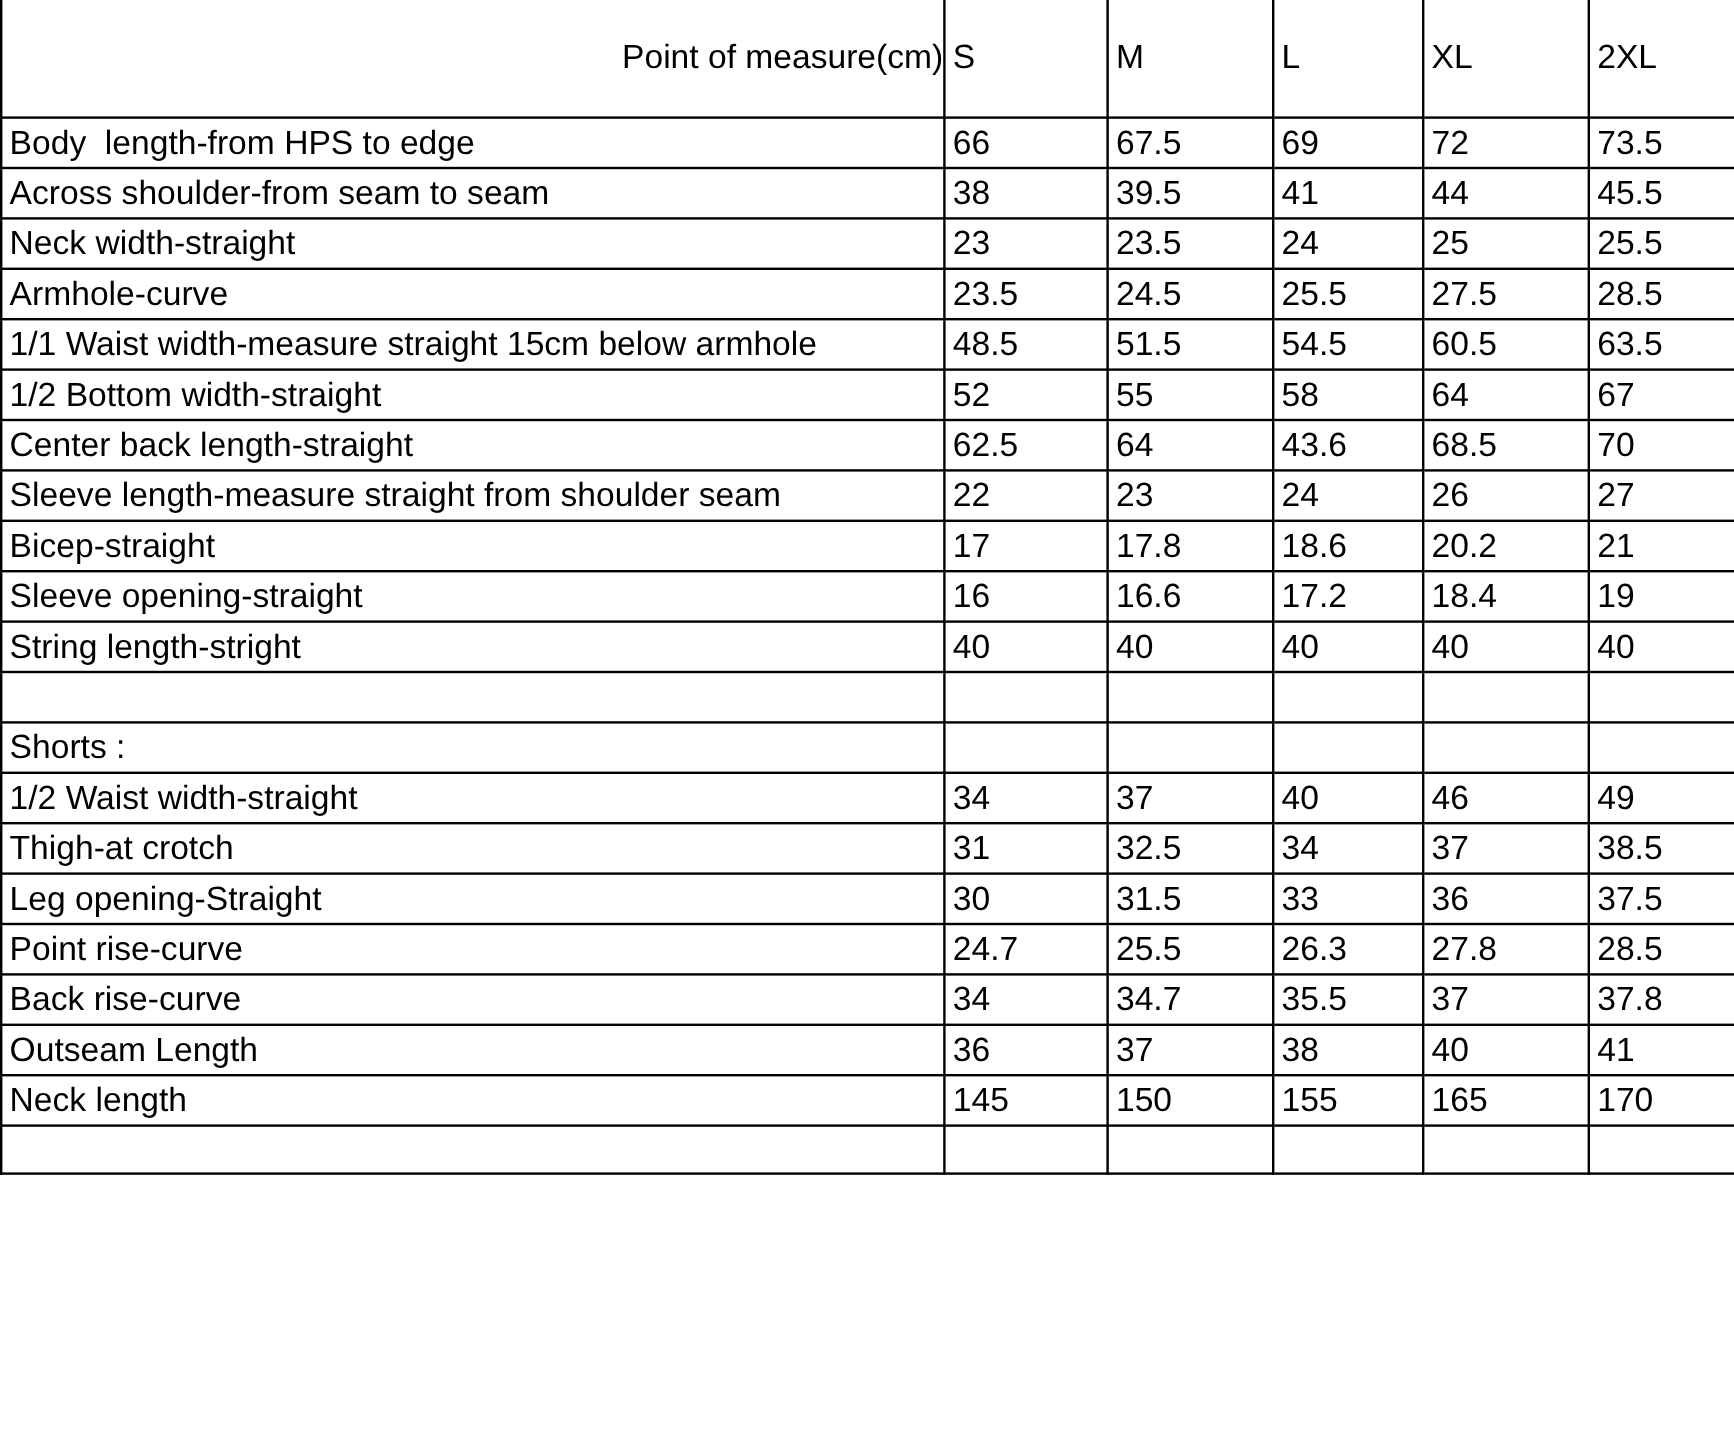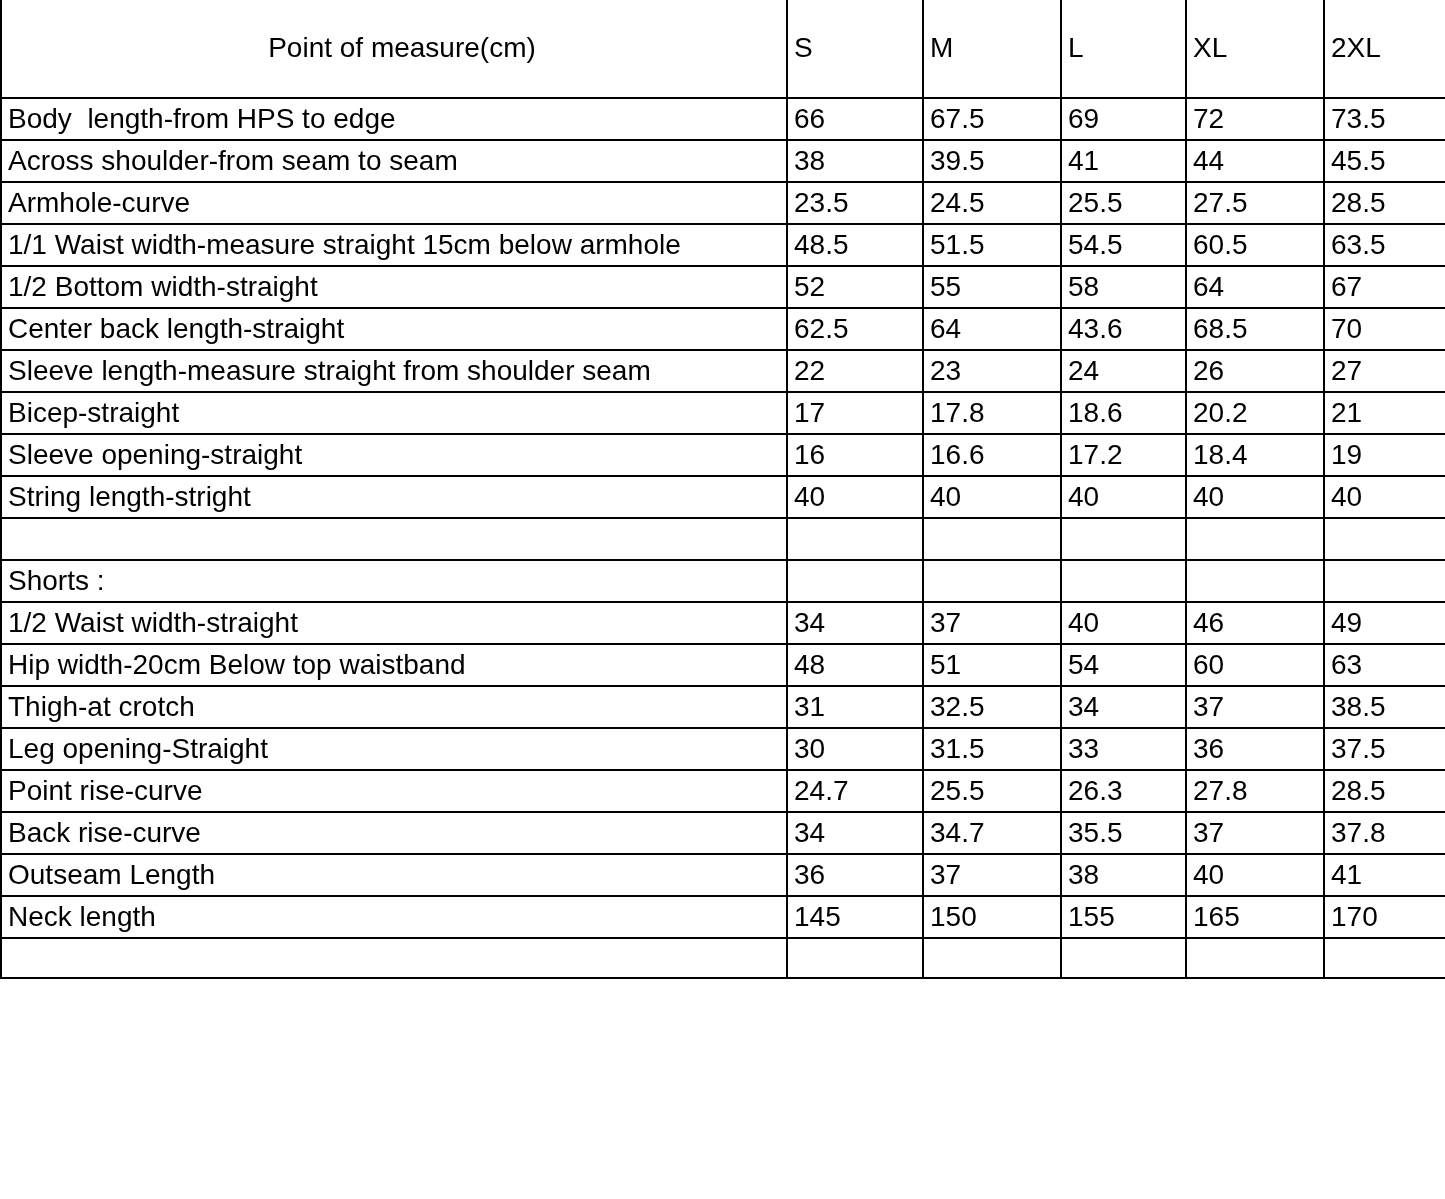"Point of measure(cm)" thead th.measure-header { text-align: center -> right }
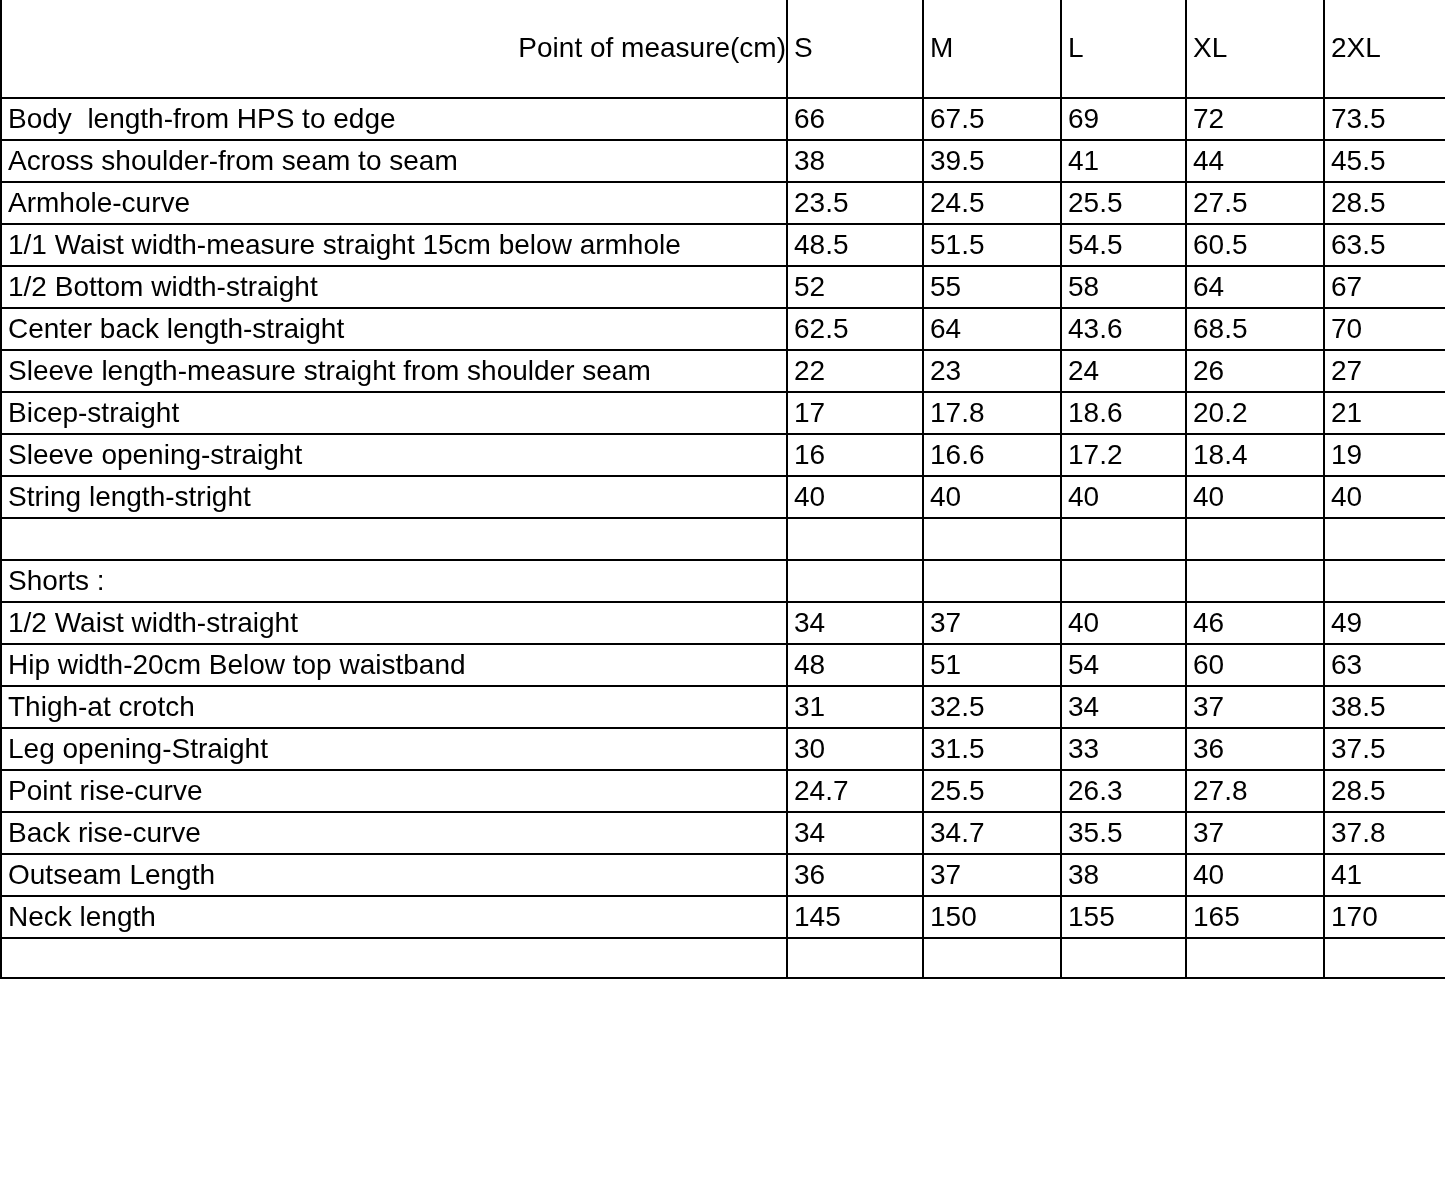"Neck width-straight" tr.data-row { html: none -> <tr> <th>Neck width-straight</th> <td>23</td> <td>23.5</td> <td>24</td> <td>25</td> <td>25.5</td> </tr> }
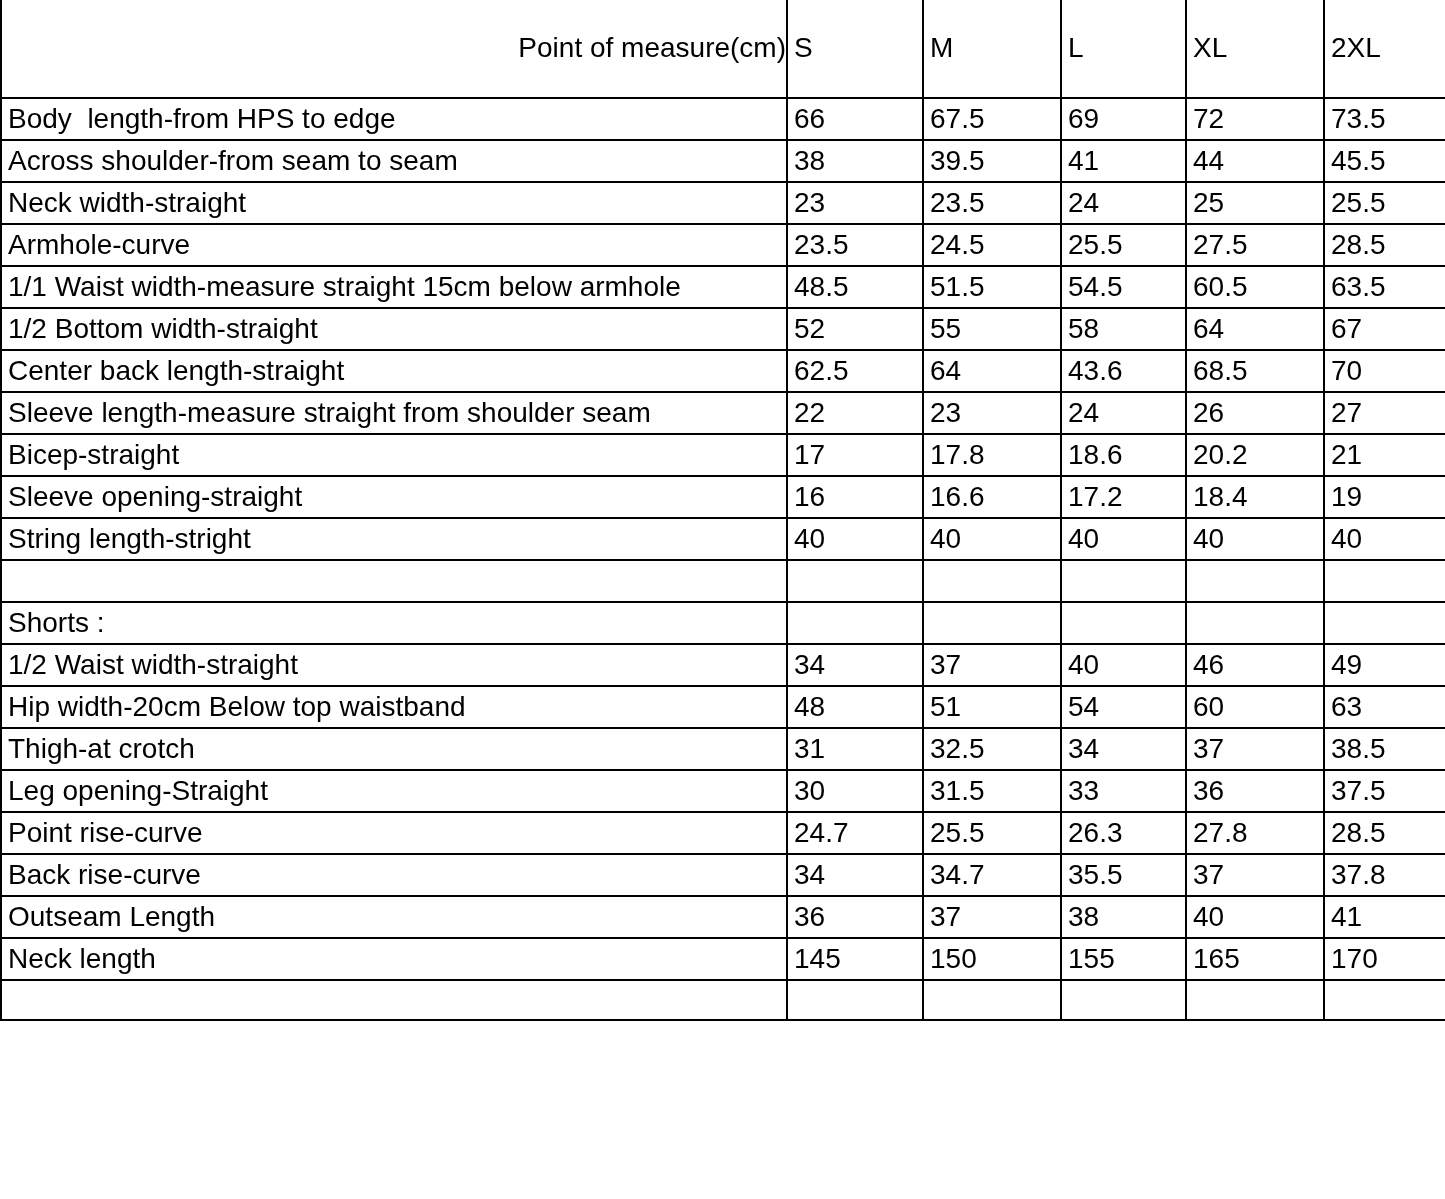"Hip width-20cm Below top waistband" tr.data-row { html: <tr> <th>Hip width-20cm Below top waistband</th> <td>48</td> <td>51</td> <td>54</td> <td>60</td> <td>63</td> </tr> -> none }
